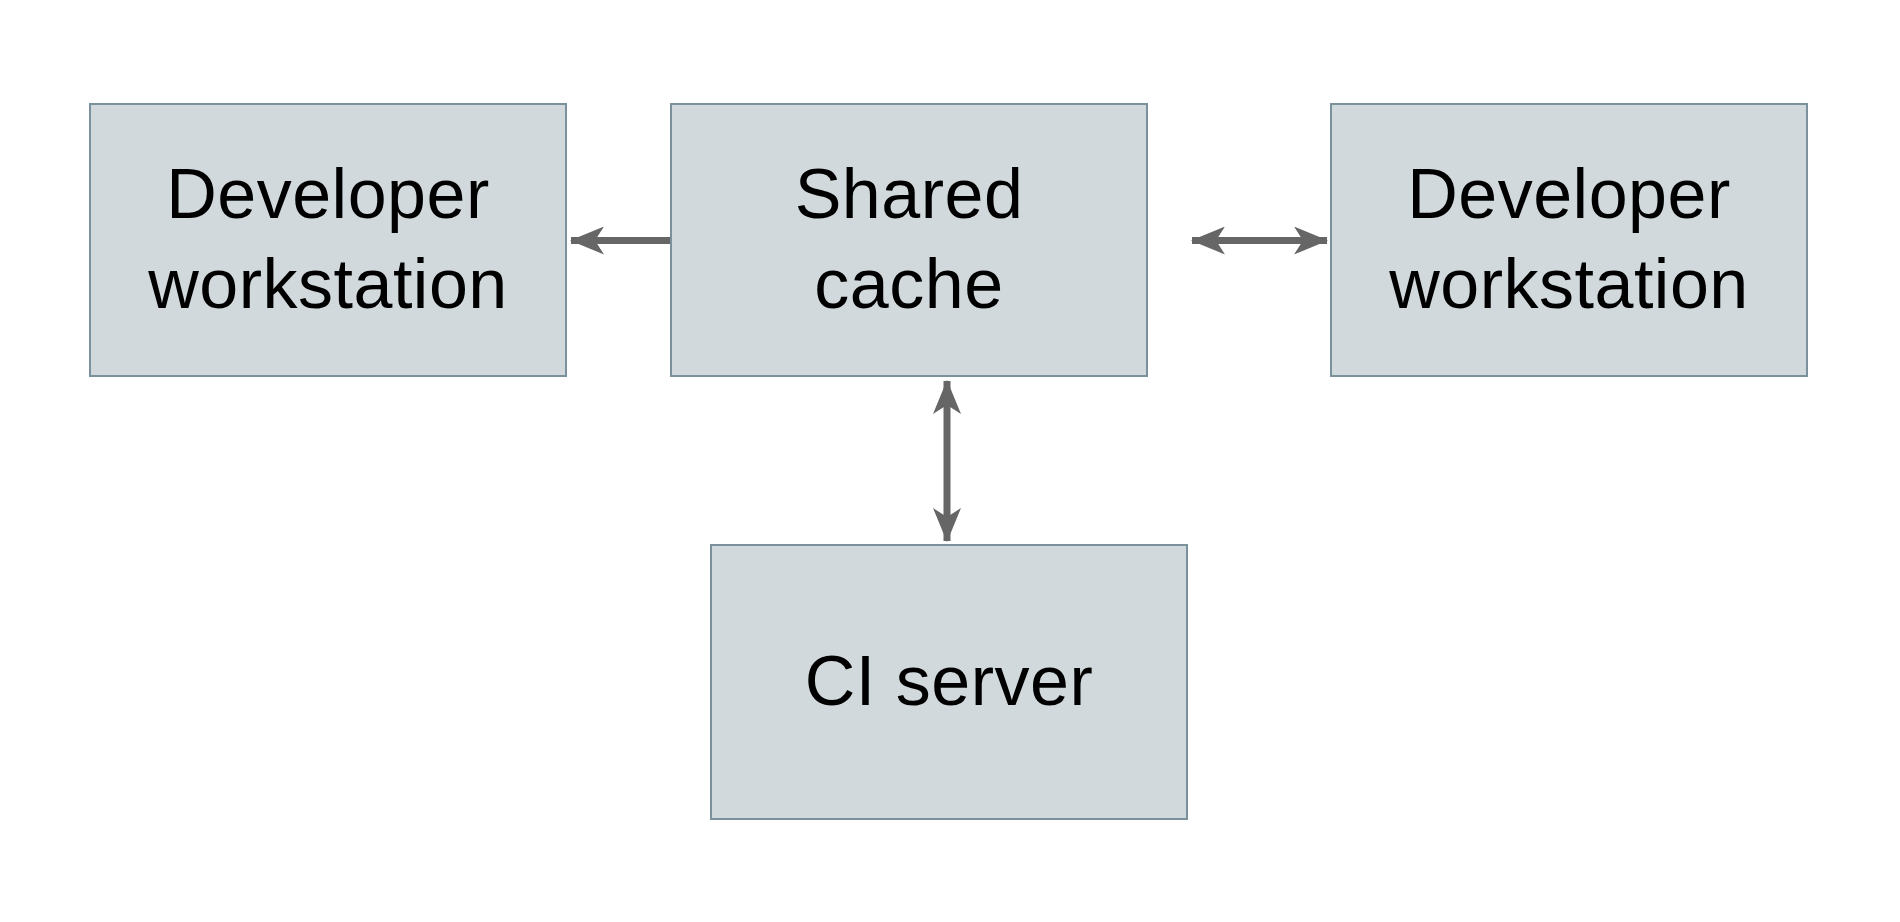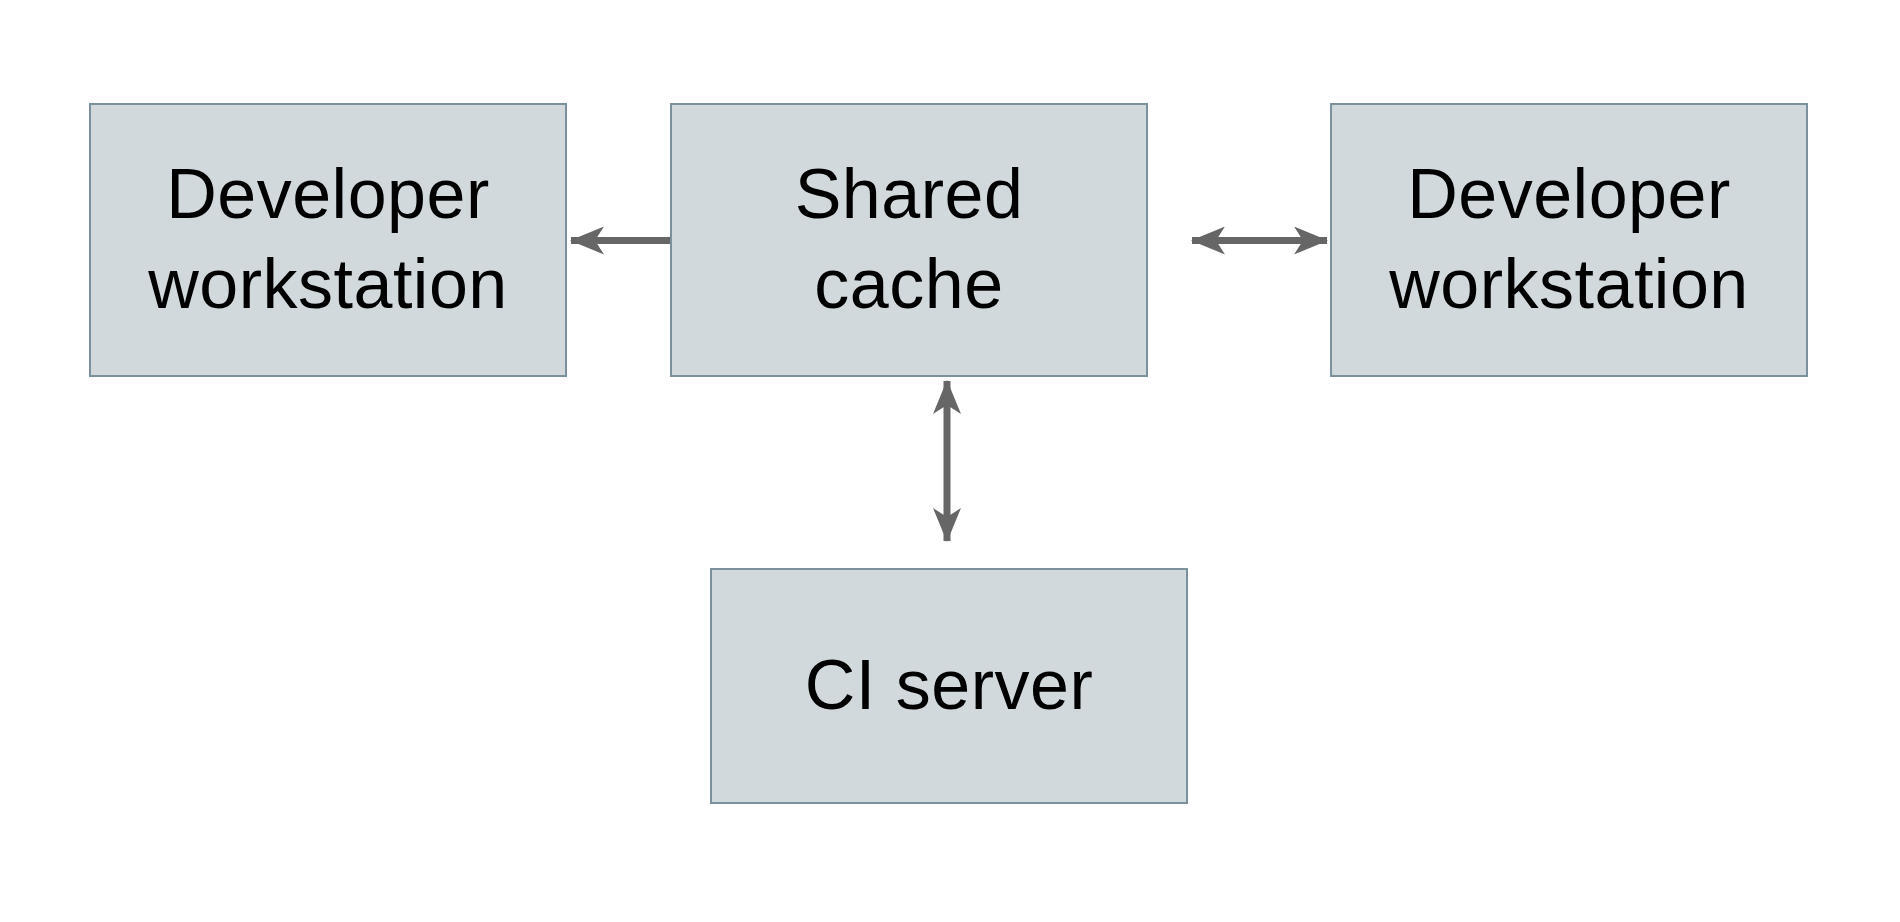"CI server" .node-ci { height: 236px -> 276px; top: 568px -> 544px }
